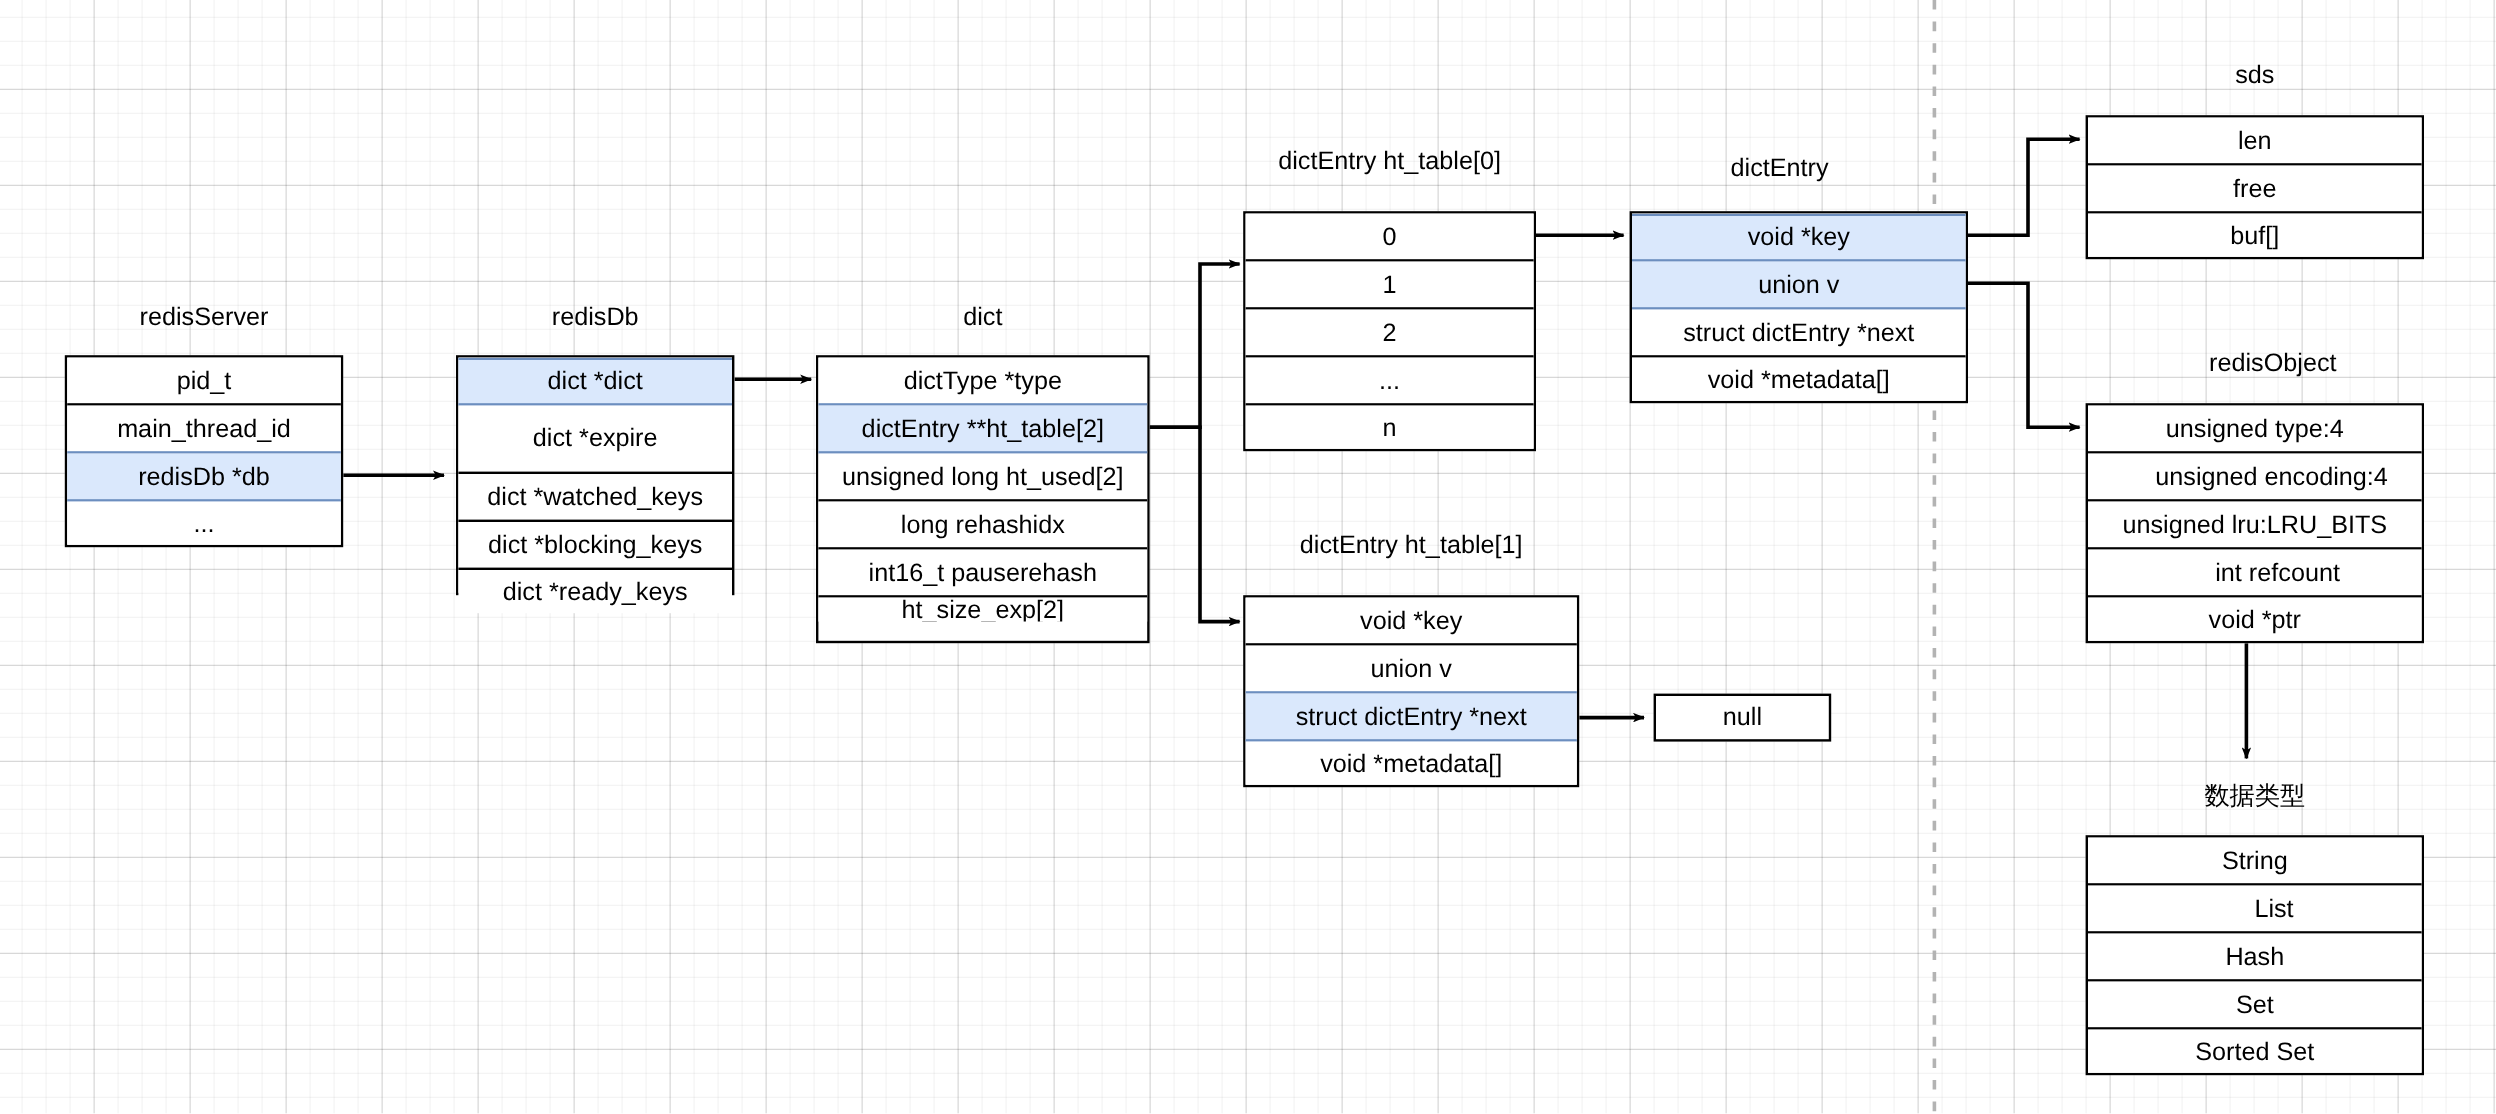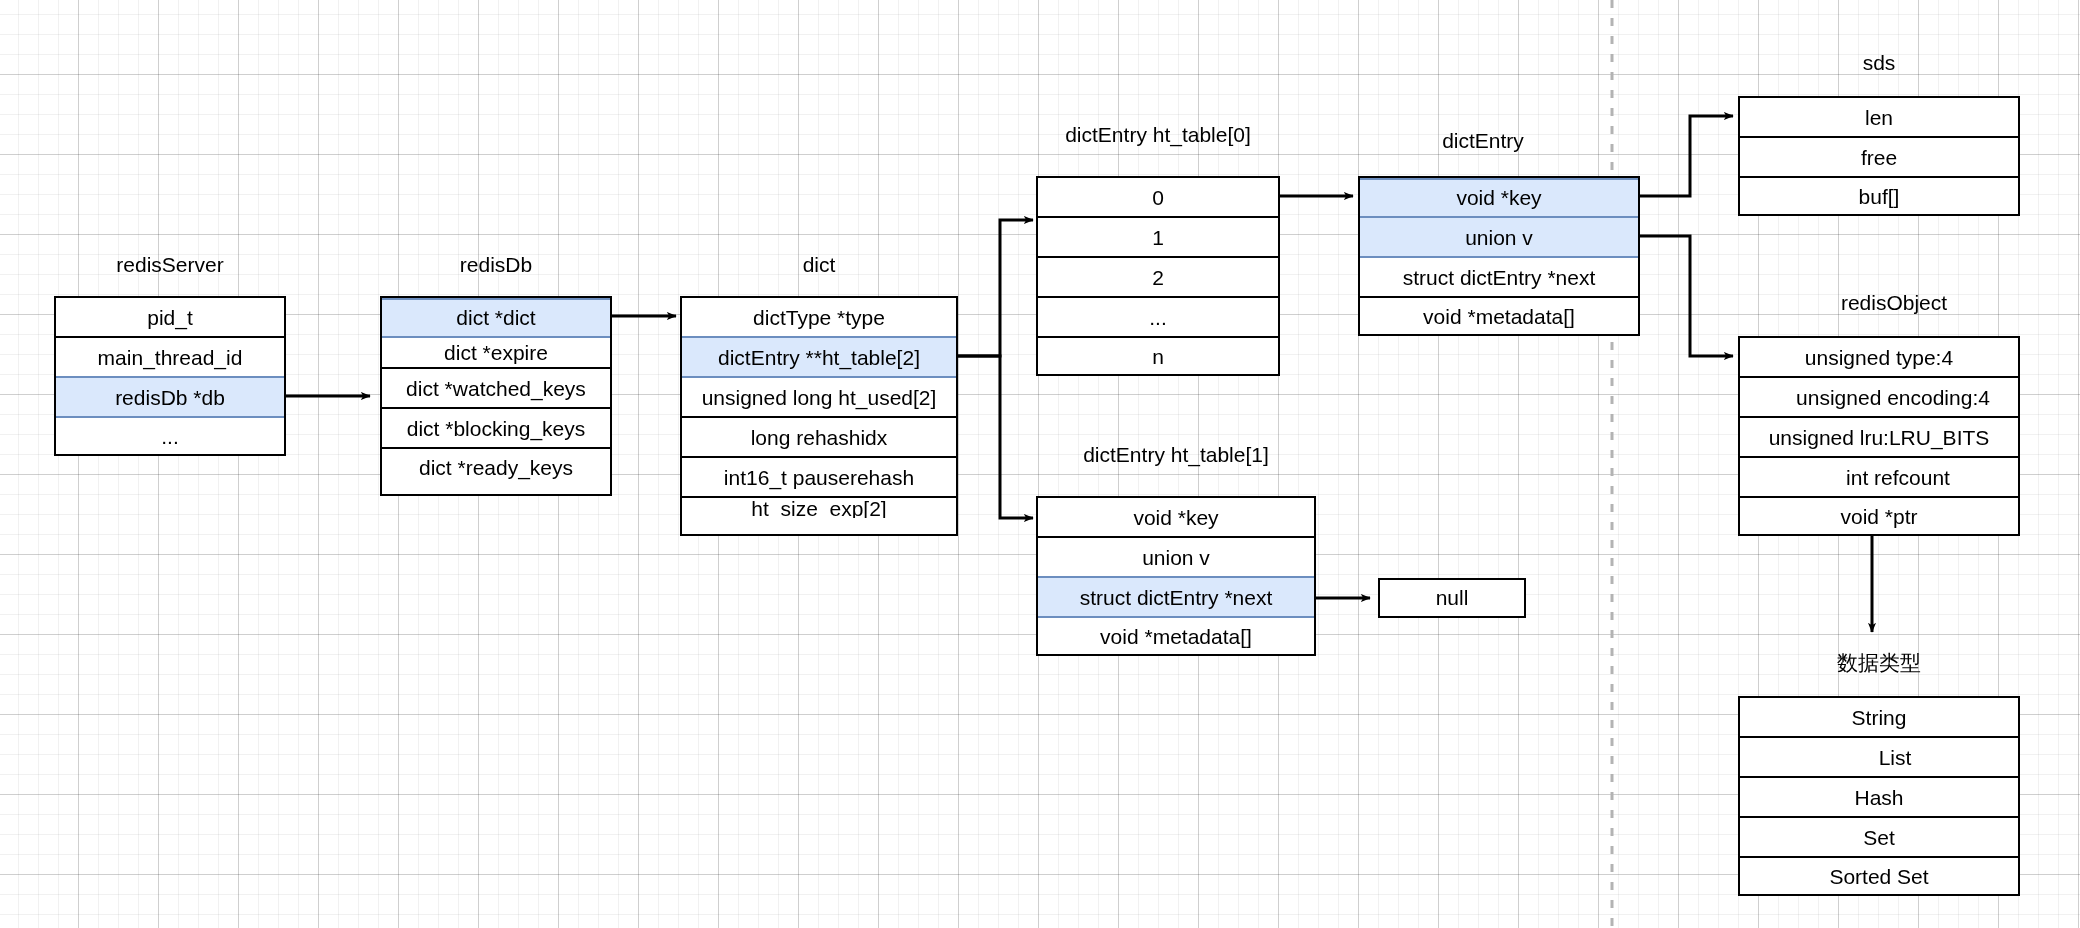"dict *expire" div.row { height: 31px -> 57px }
